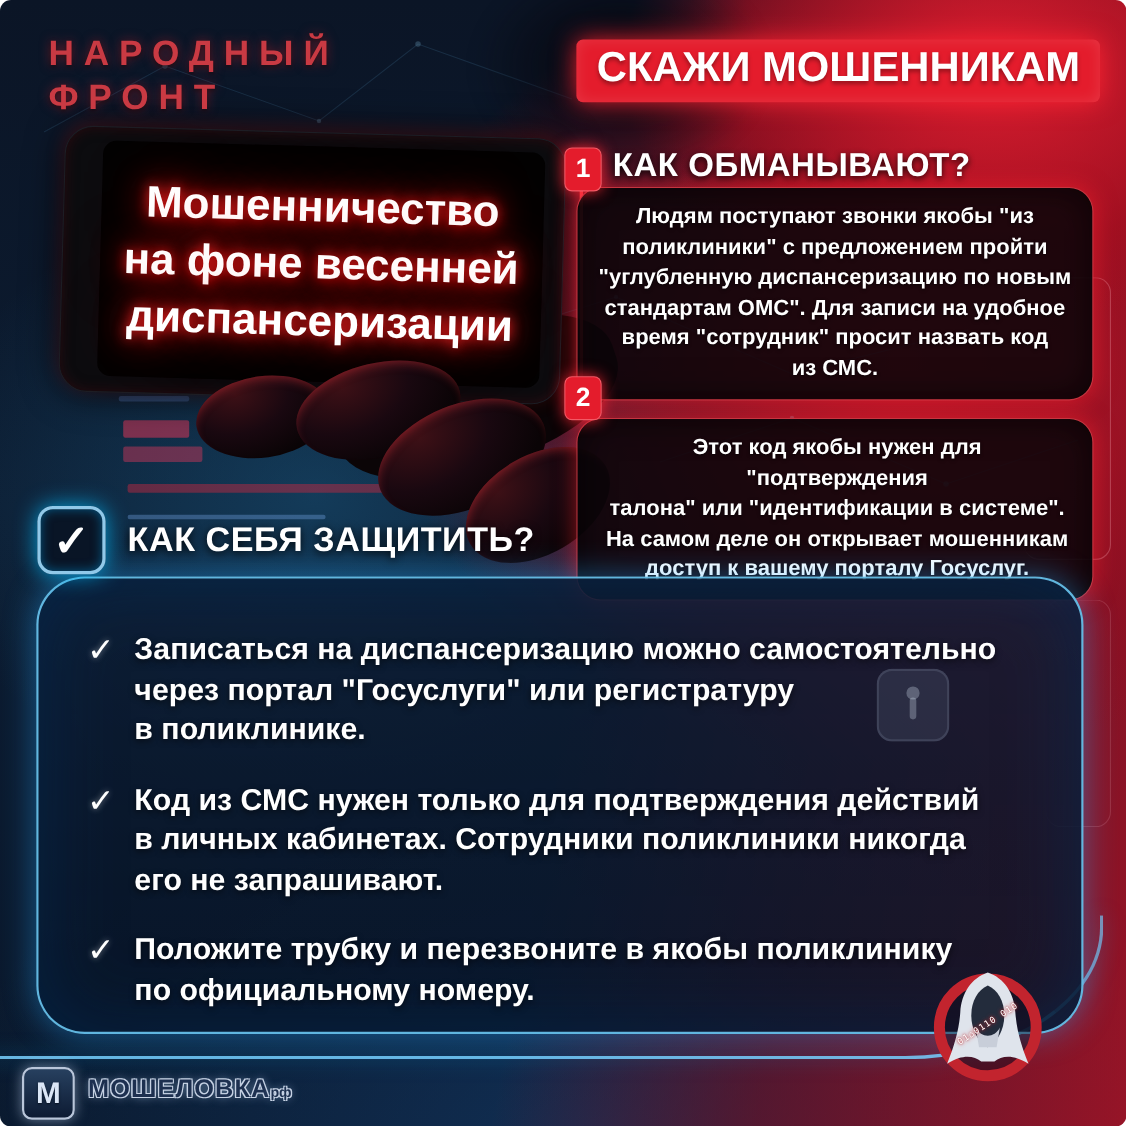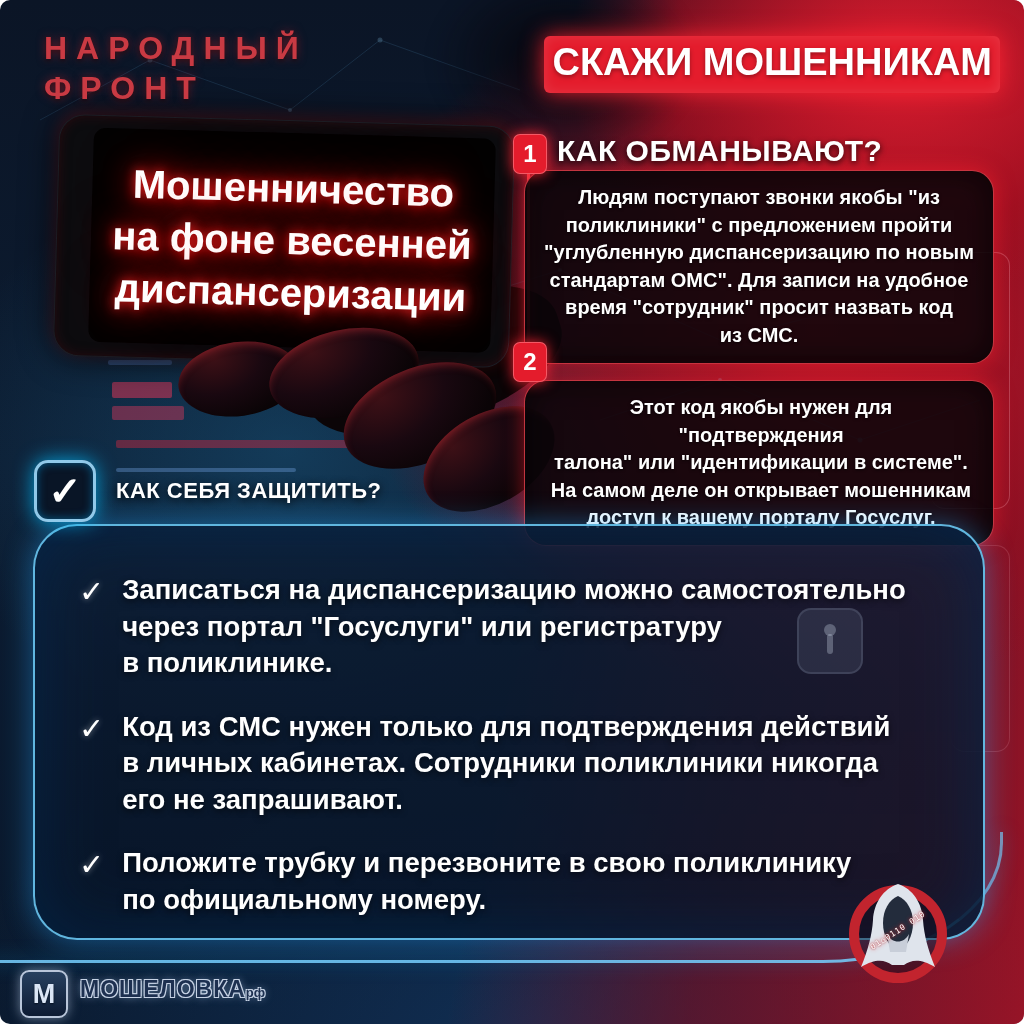"СКАЖИ МОШЕННИКАМ" .say-badge { padding: 5px 8px 9px -> 5px 18px 9px }
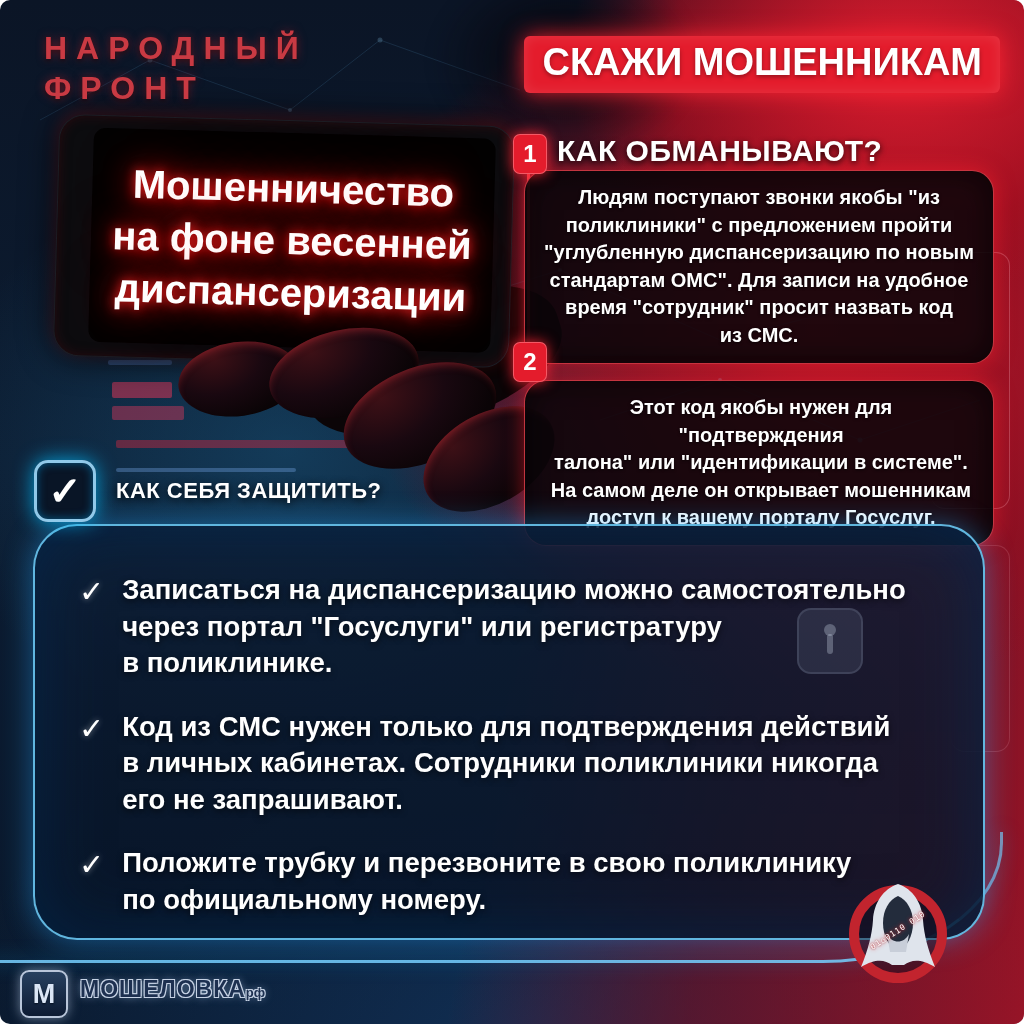"КАК СЕБЯ ЗАЩИТИТЬ?" .protect-title { font-size: 22px -> 31px }
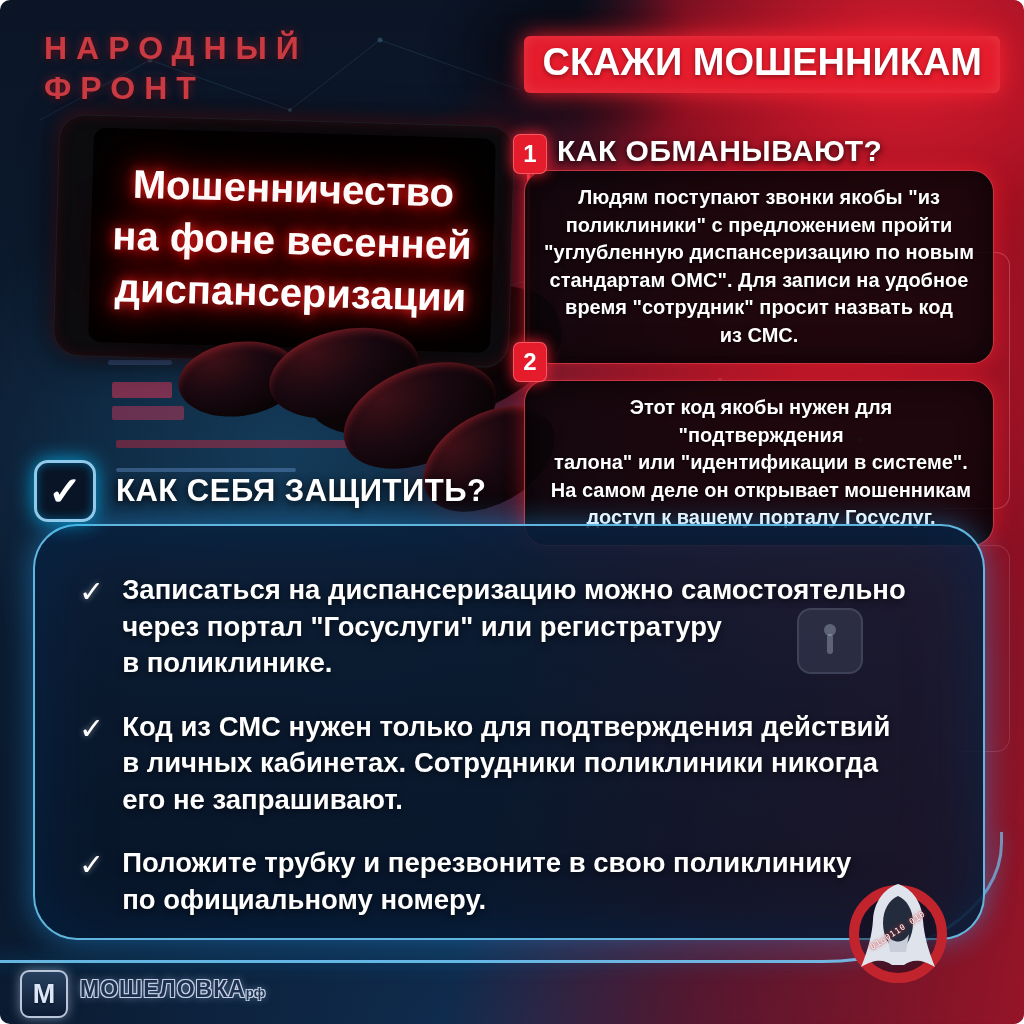"Положите трубку и перезвоните в" p.pre { text: свою -> якобы }
